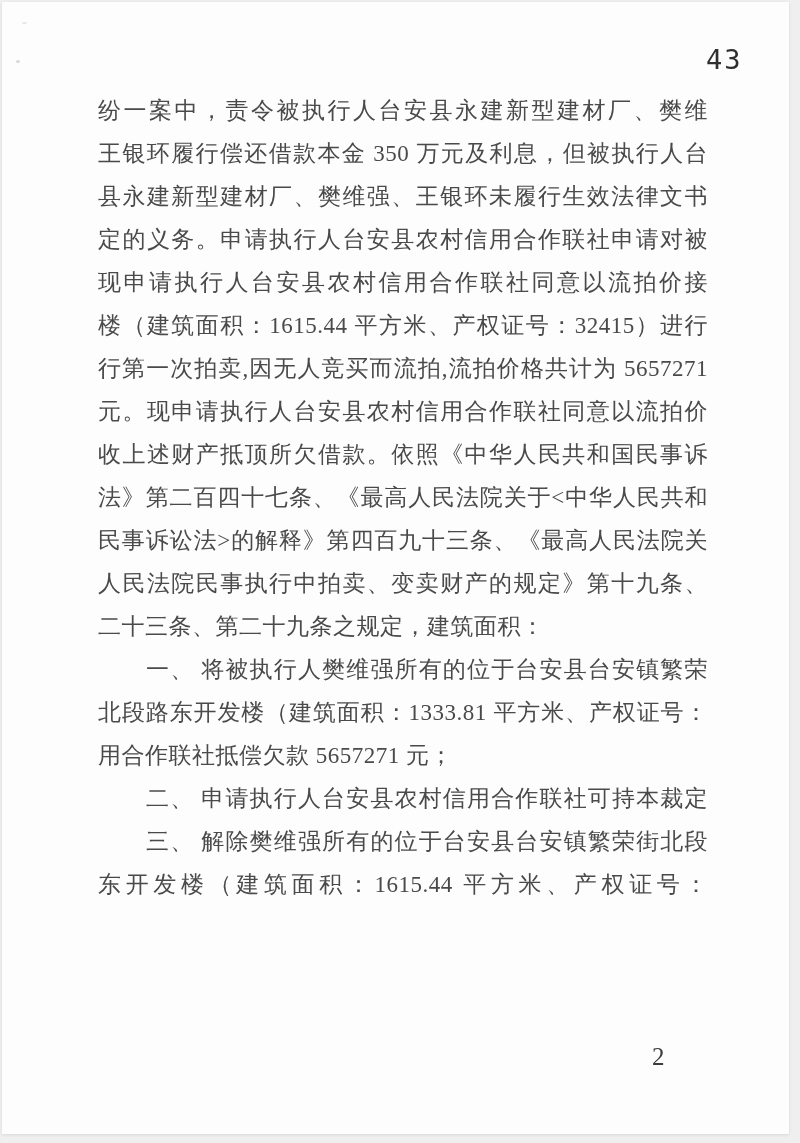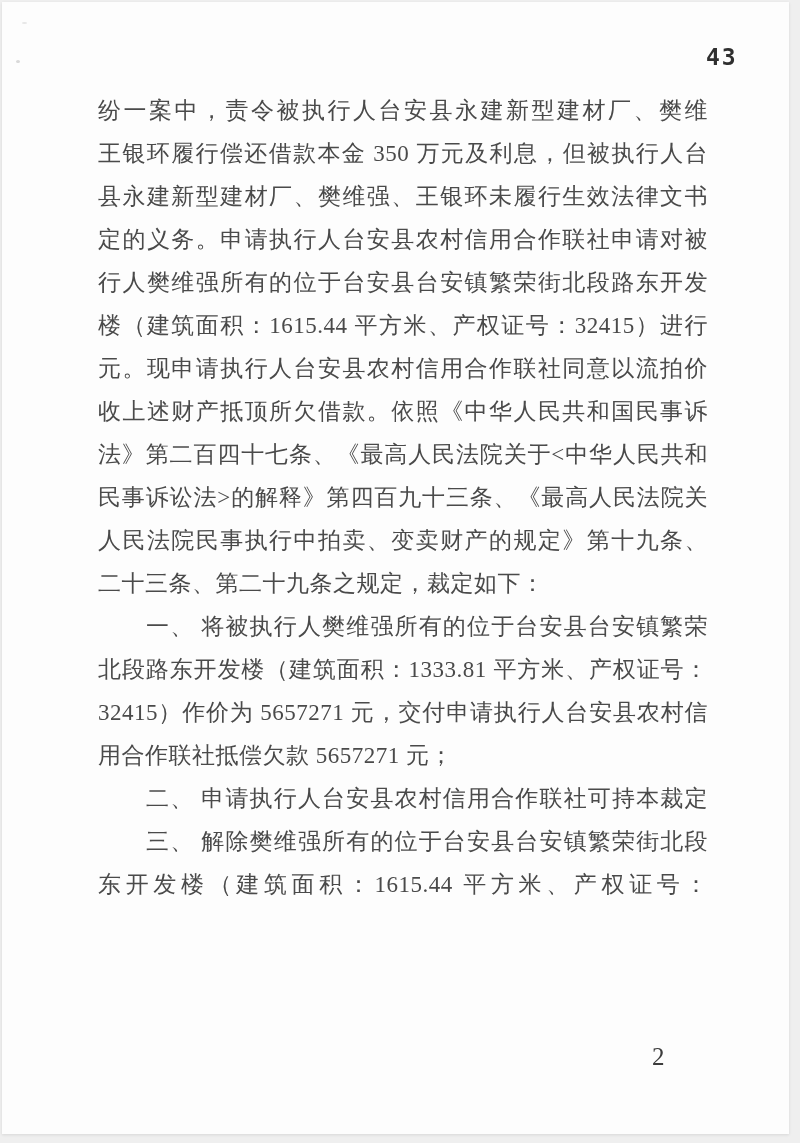"43" .corner-stamp { font-size: 23px -> 27px; font-weight: 700 -> 400 }
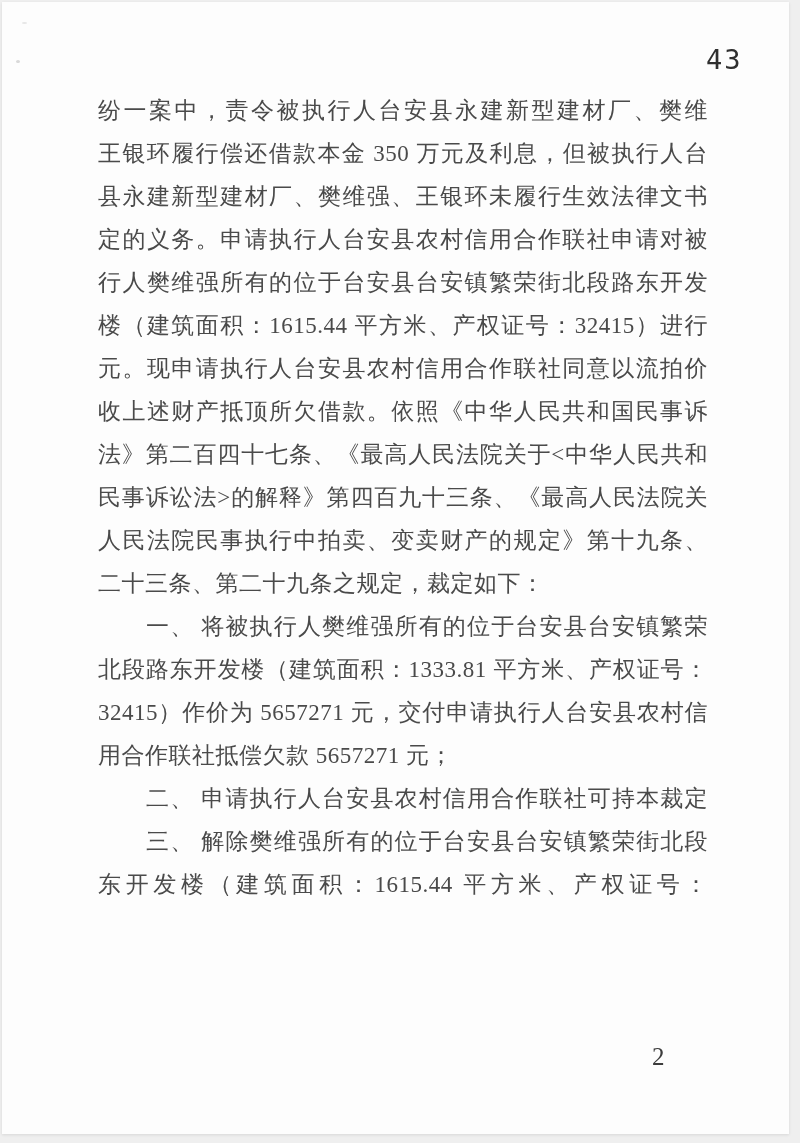"行人樊维强所有的位于台安县台安镇繁荣街北段路东开发" div.line { text: 行人樊维强所有的位于台安县台安镇繁荣街北段路东开发 -> 现申请执行人台安县农村信用合作联社同意以流拍价接 }
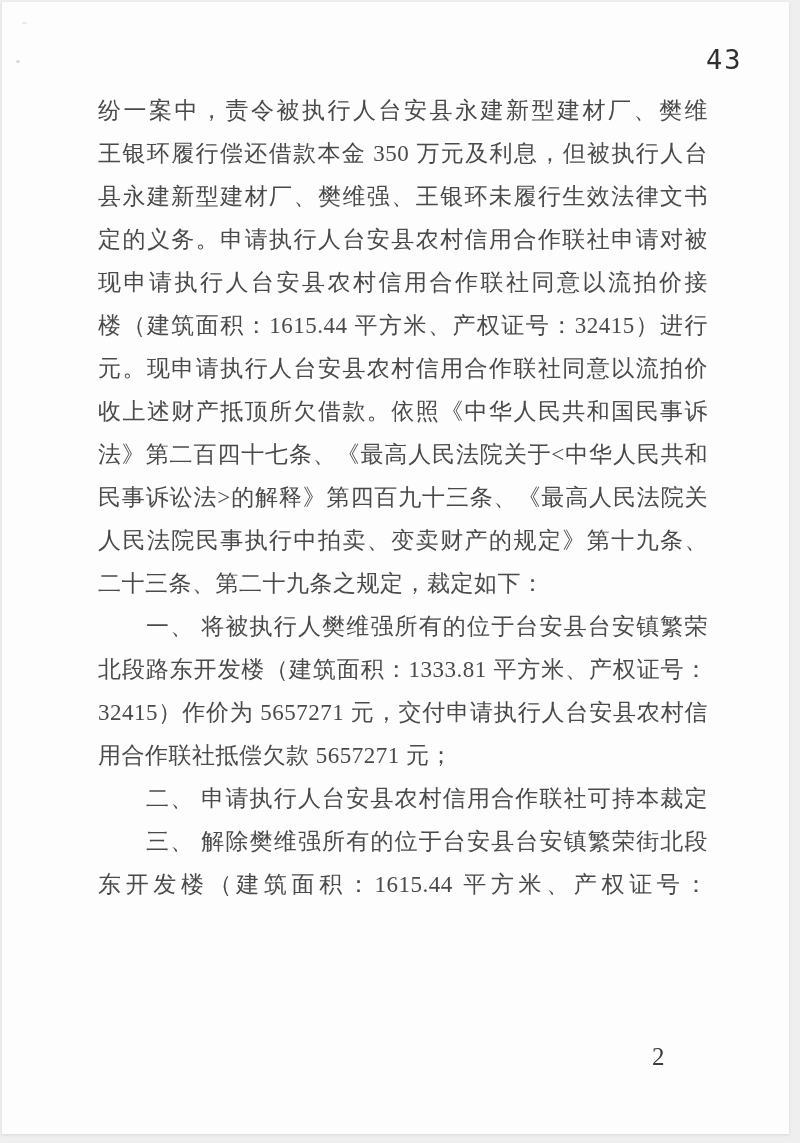"行第一次拍卖,因无人竞买而流拍,流拍价格共计为 5657271" div.line { html: none -> <div>行第一次拍卖,因无人竞买而流拍,流拍价格共计为 5657271</div> }
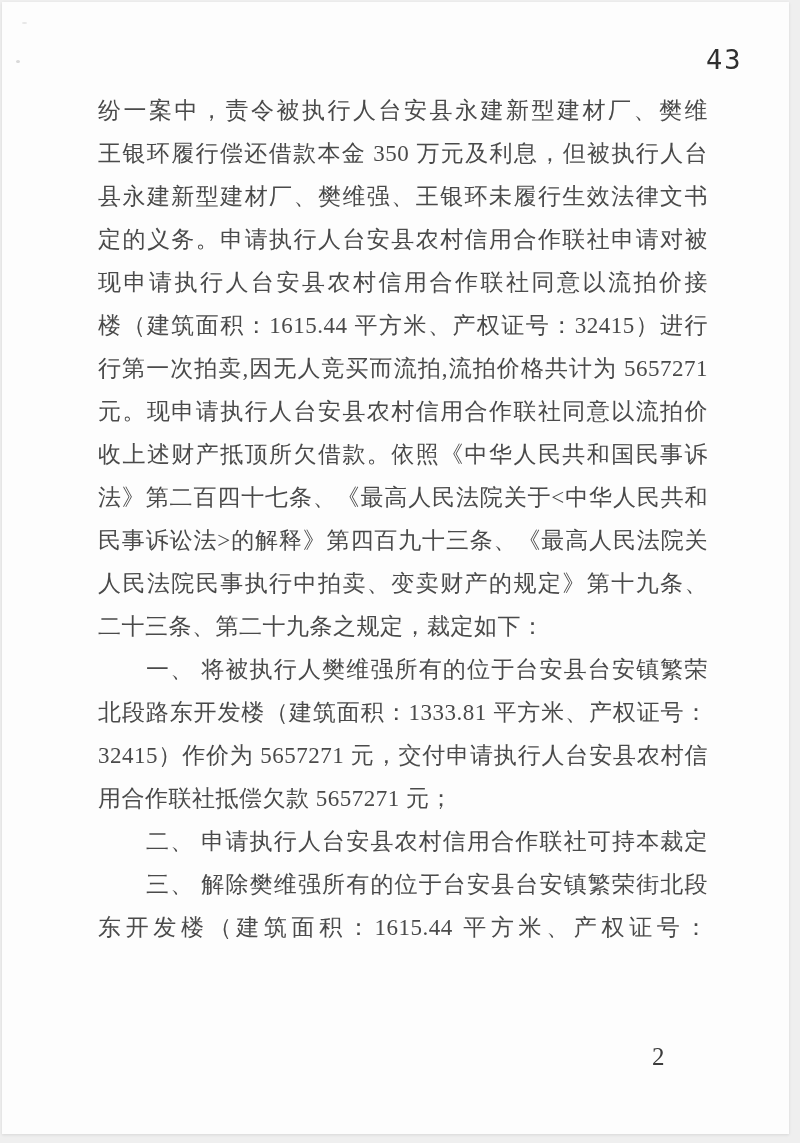"二十三条、第二十九条之规定，裁定如下：" div.line { text: 裁定如下 -> 建筑面积 }
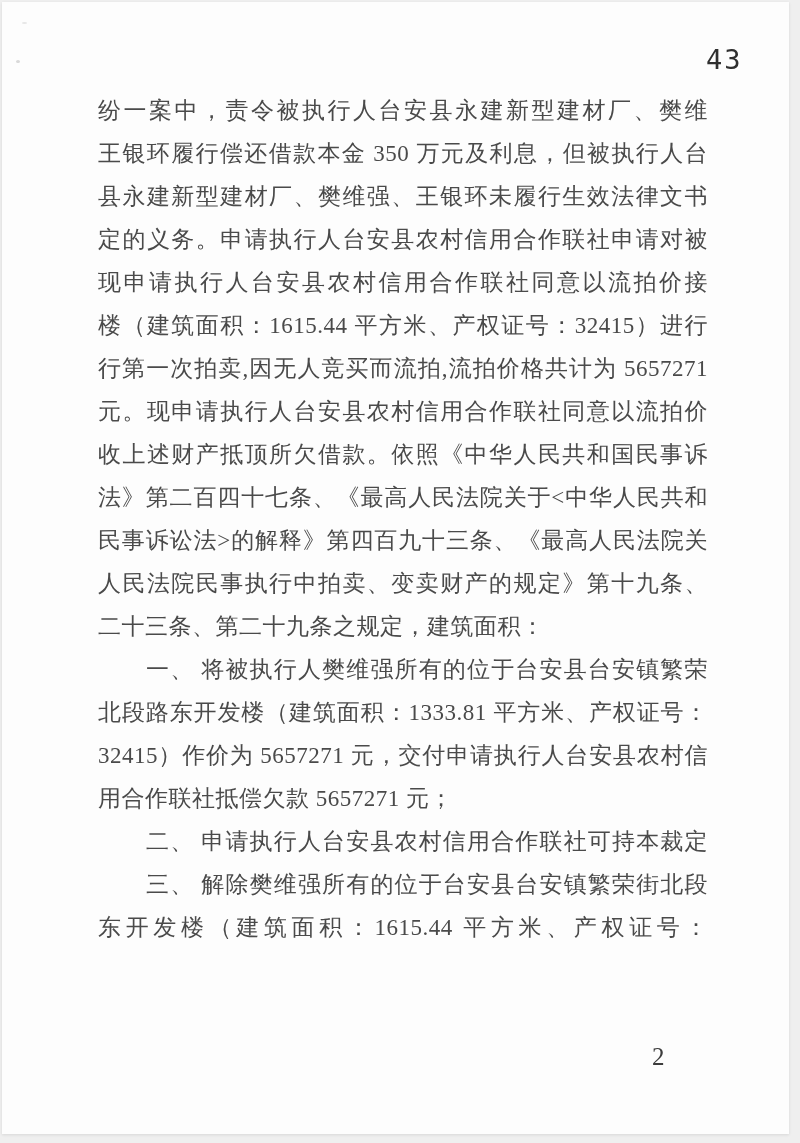"32415）作价为 5657271 元，交付申请执行人台安县农村信" div.line { html: <div>32415）作价为 5657271 元，交付申请执行人台安县农村信</div> -> none }
